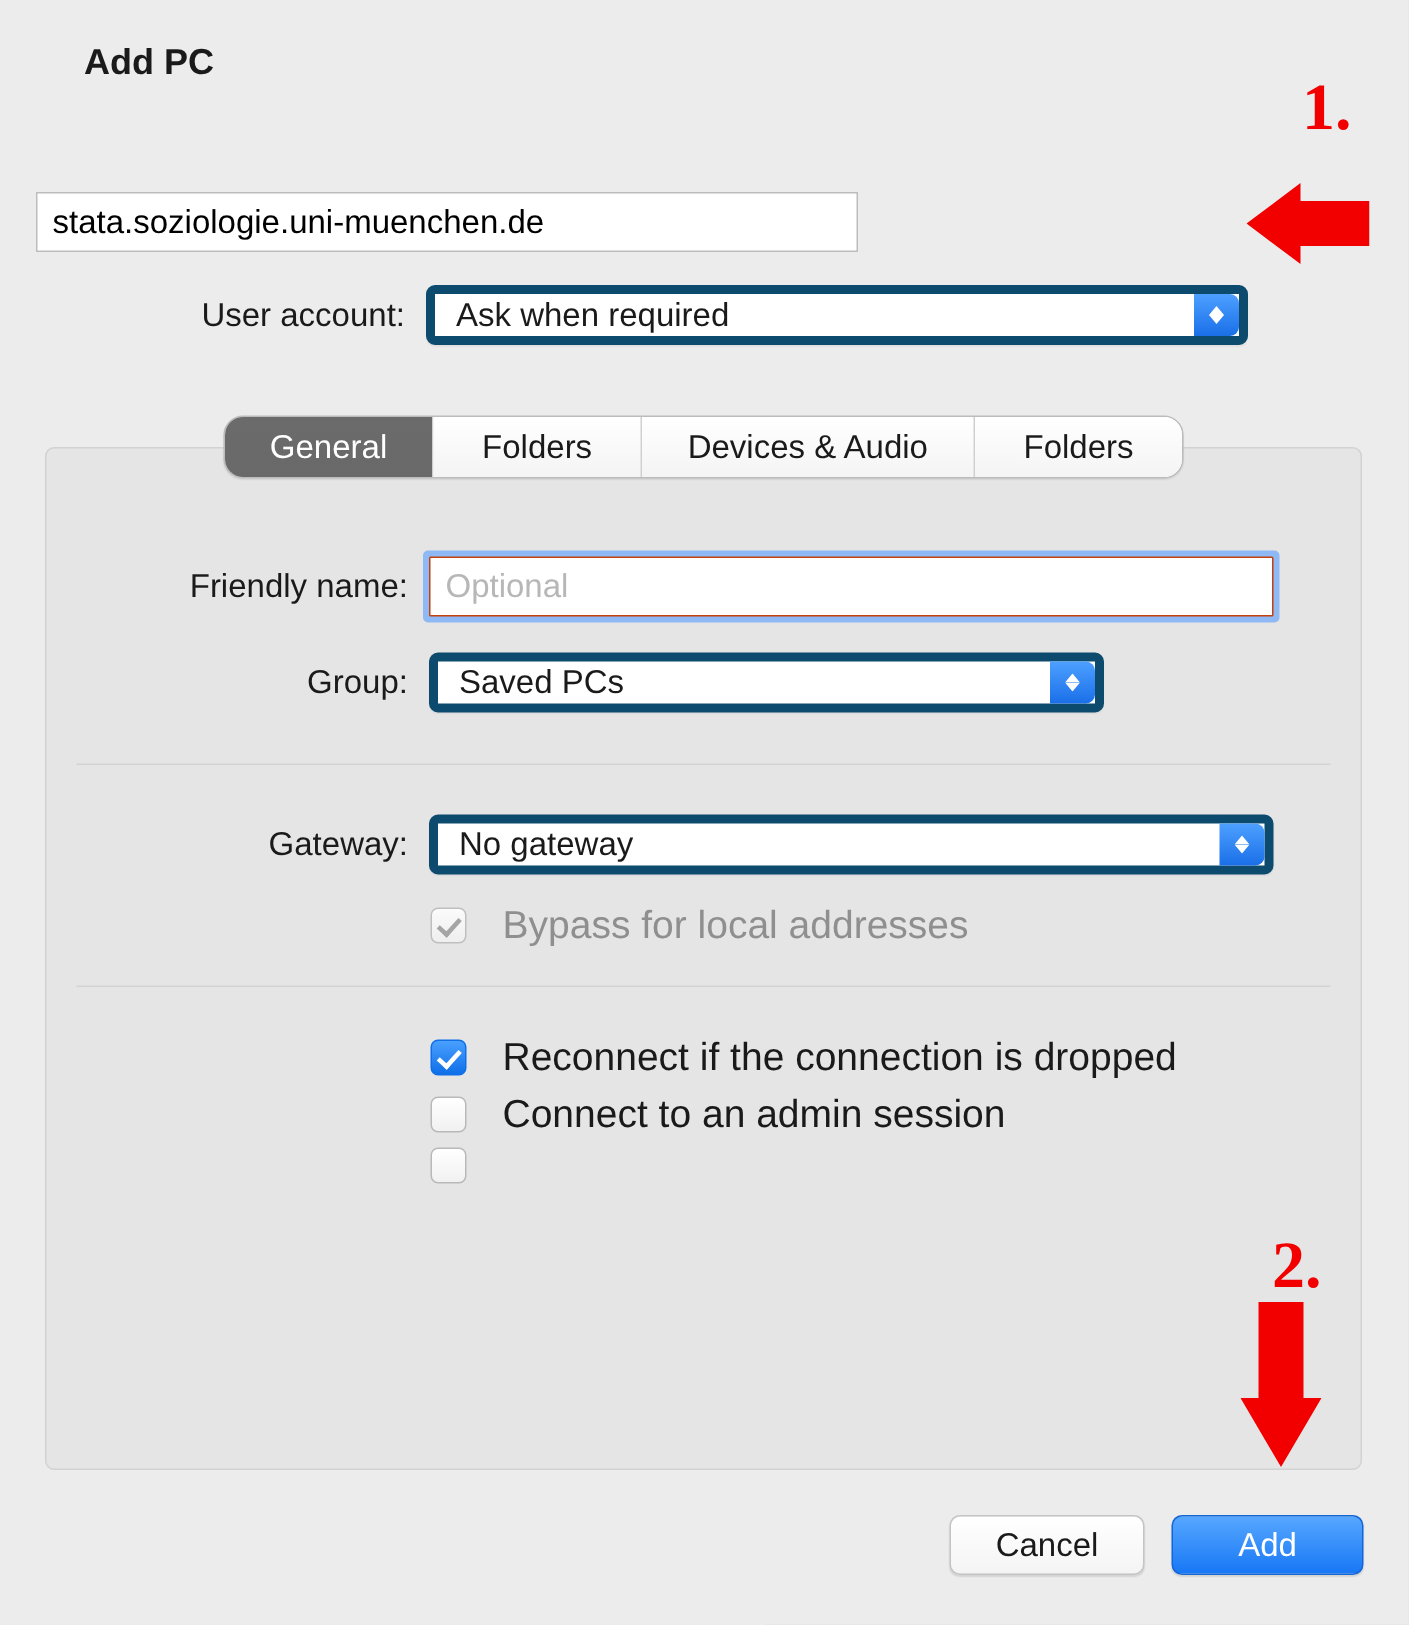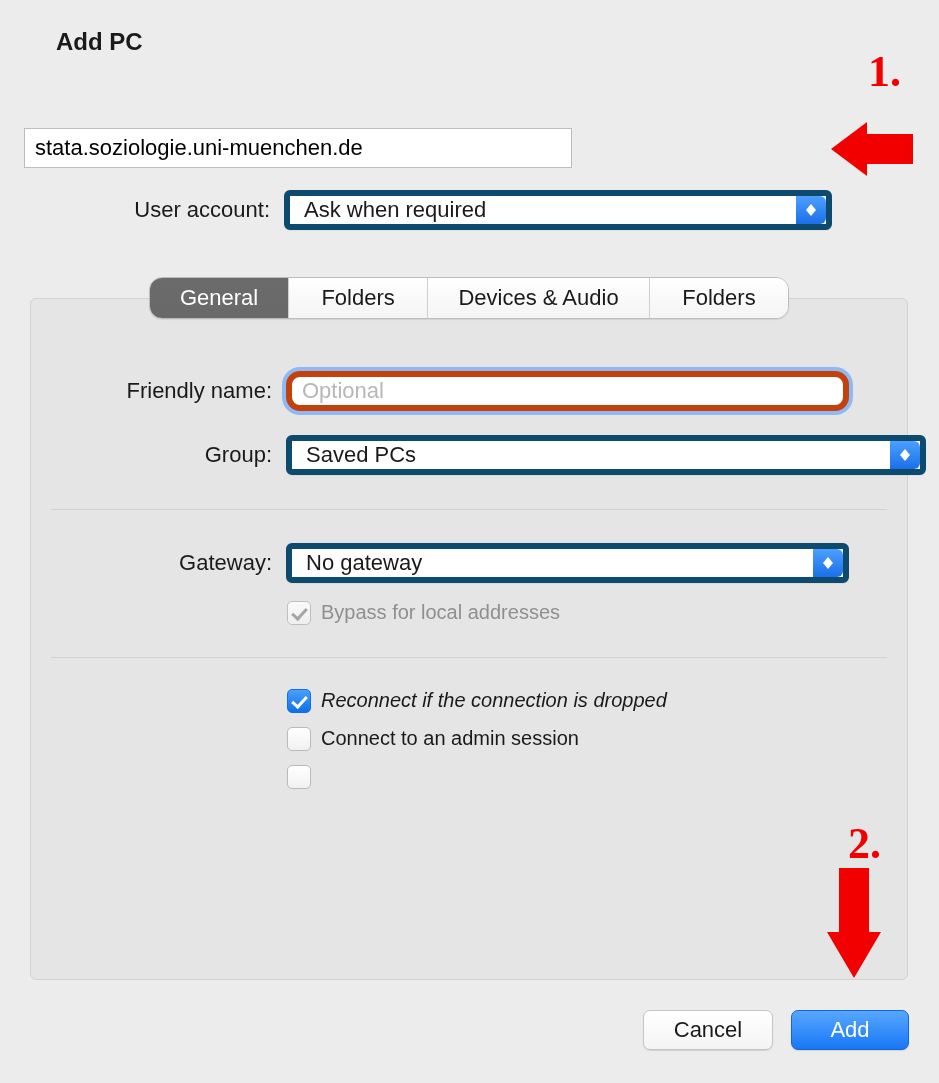"Optional" .text-input.focused { border: 6px solid #c2410c -> 1px solid #c2410c; border-radius: 14px -> 1px }
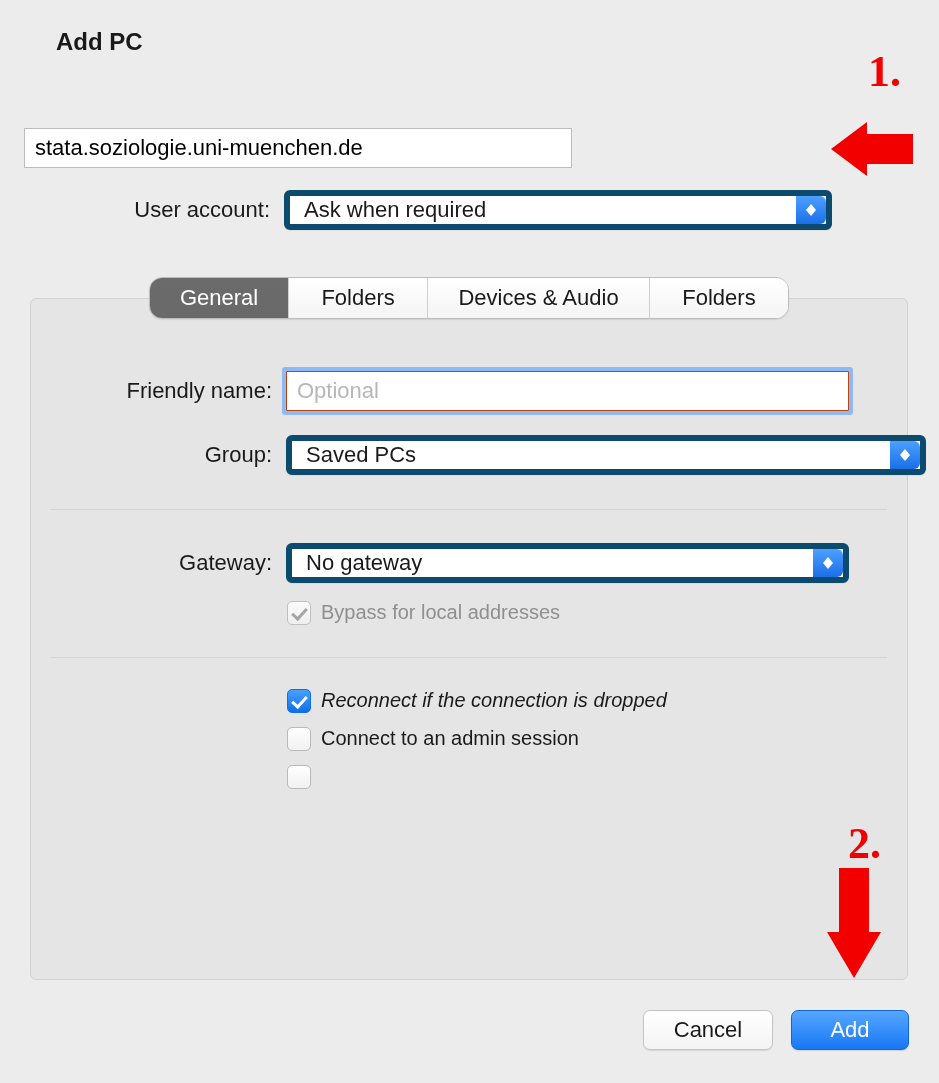"Saved PCs" div.select-wrap { width: 640px -> 450px }
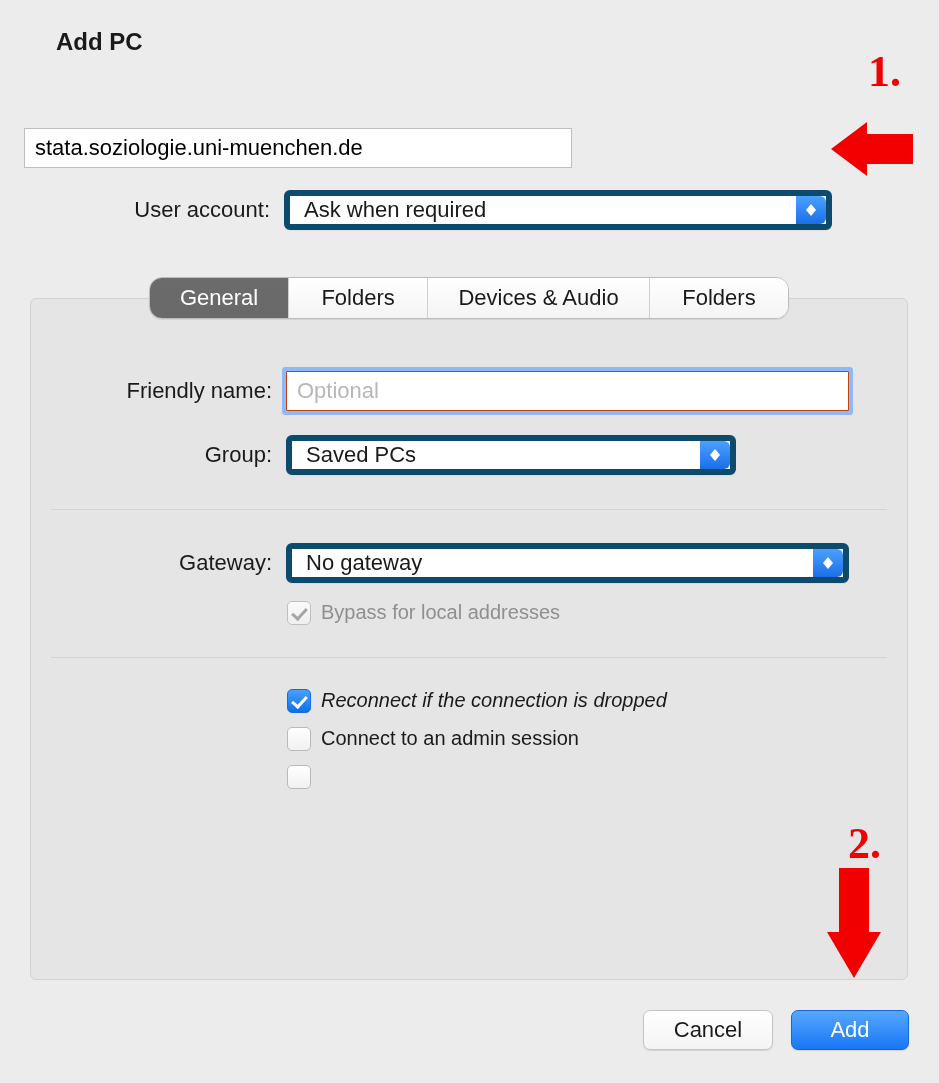"Bypass for local addresses" .chk-row { align-items: none -> center; font-size: 20px -> 26px; gap: 10px -> 24px }
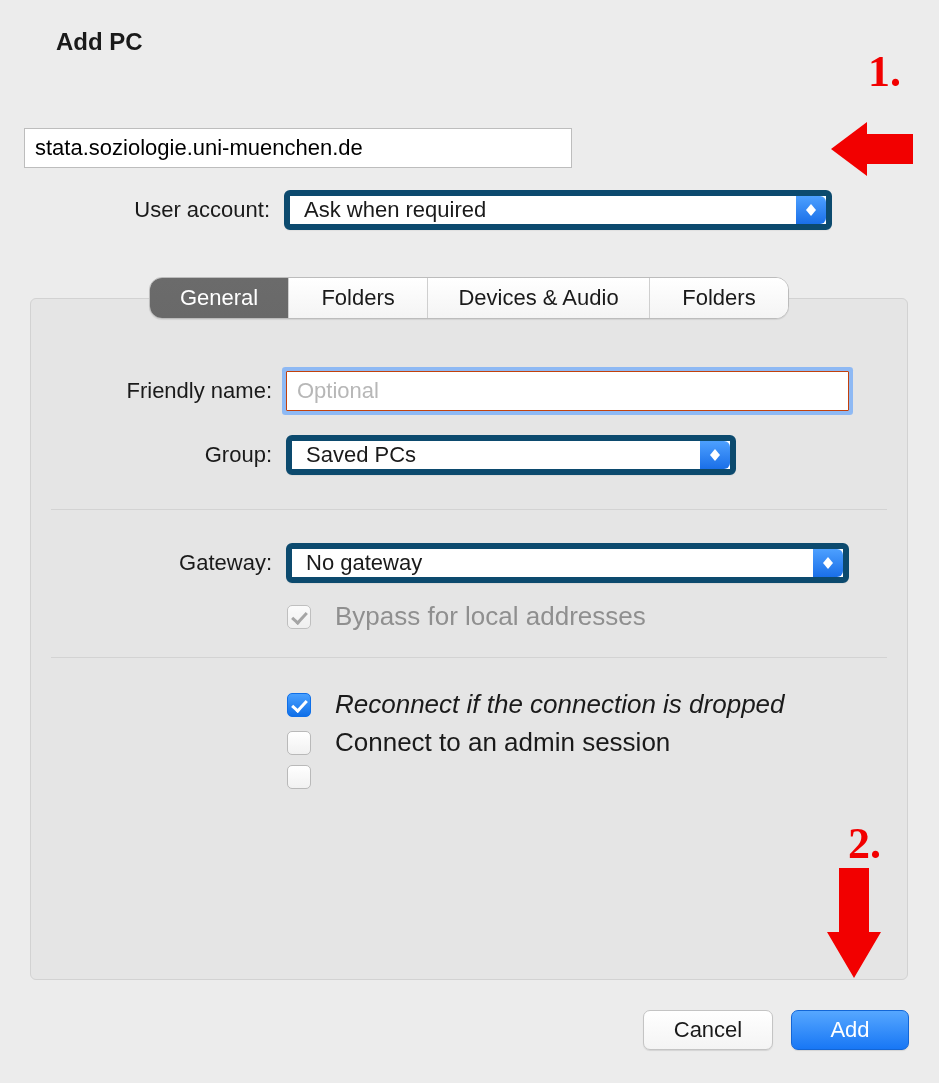"Reconnect if the connection is" div.chk-row { font-style: italic -> none }
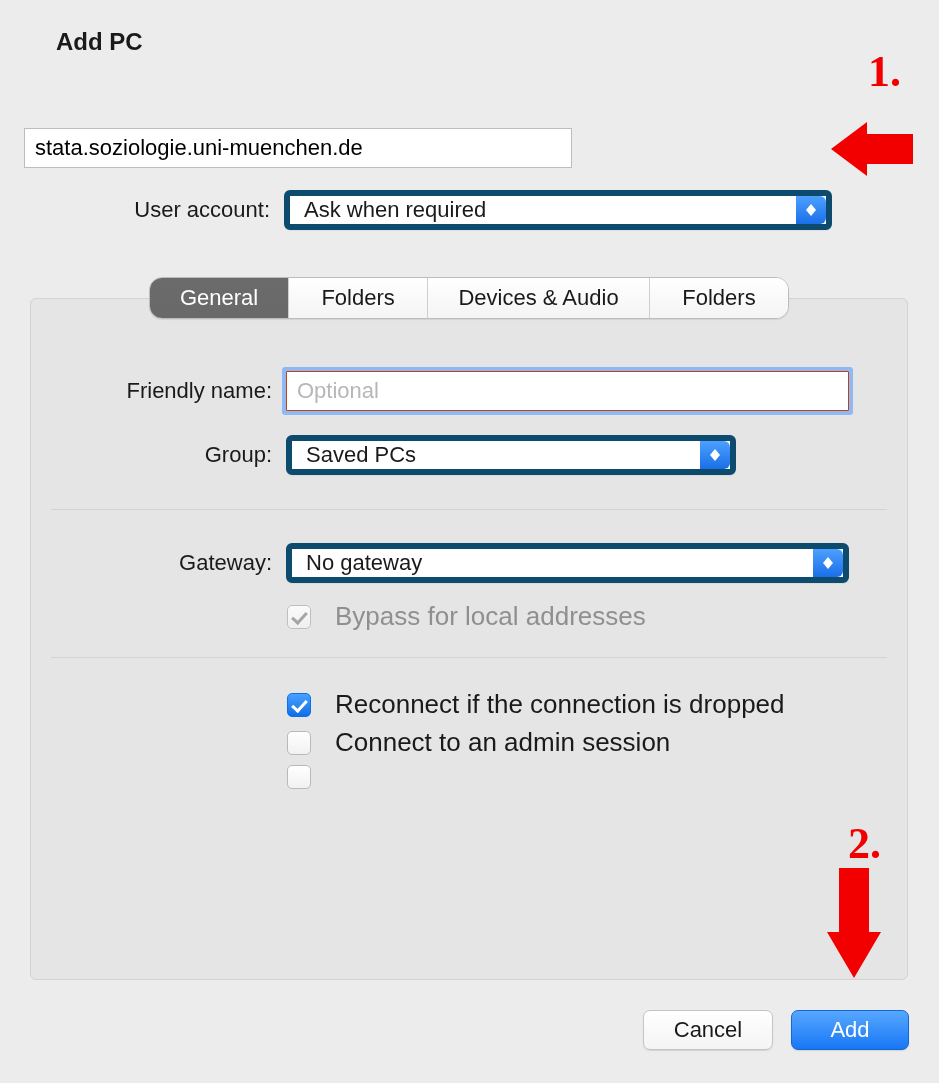"Add" div.btn { width: 118px -> 128px }
